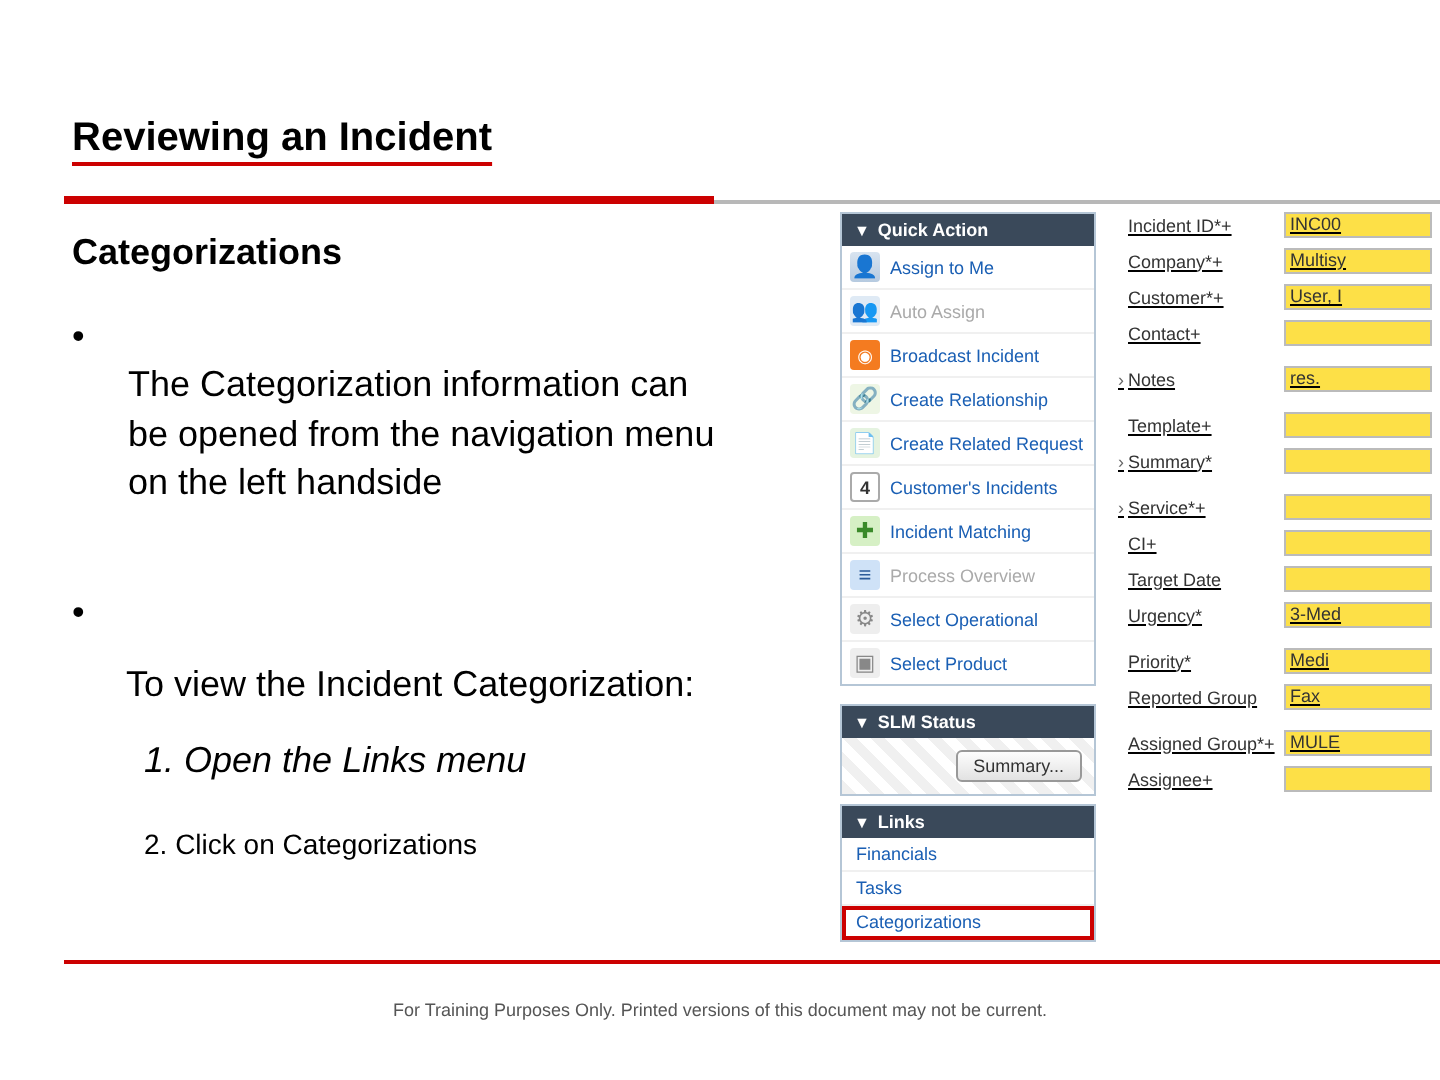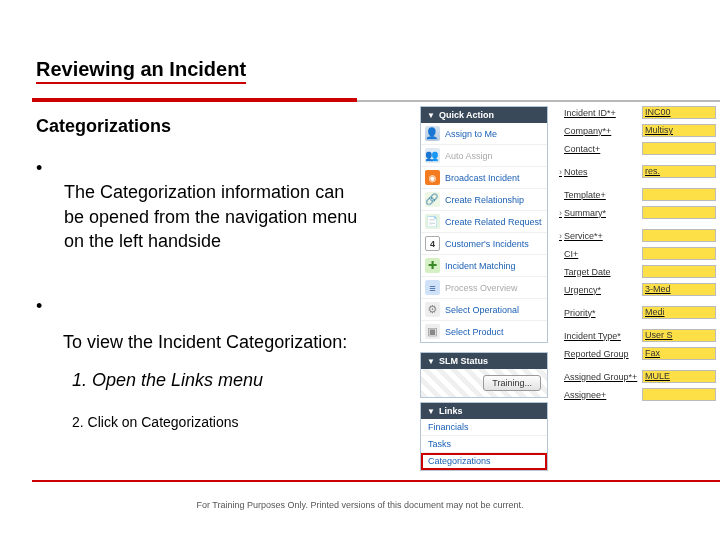"Customer*+" div.frow { html: none -> <div> <div></div> <div>Customer*+</div> <div>User, I</div> </div> }
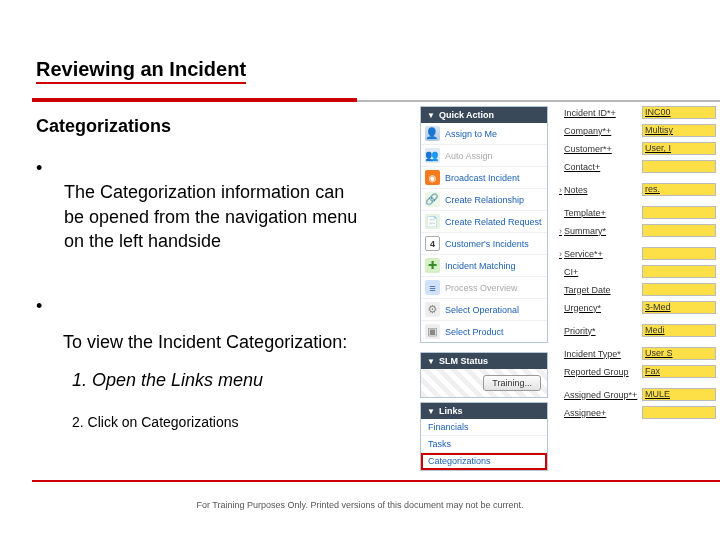"Incident Type*" div.frow { html: <div> <div></div> <div>Incident Type*</div> <div>User S</div> </div> -> none }
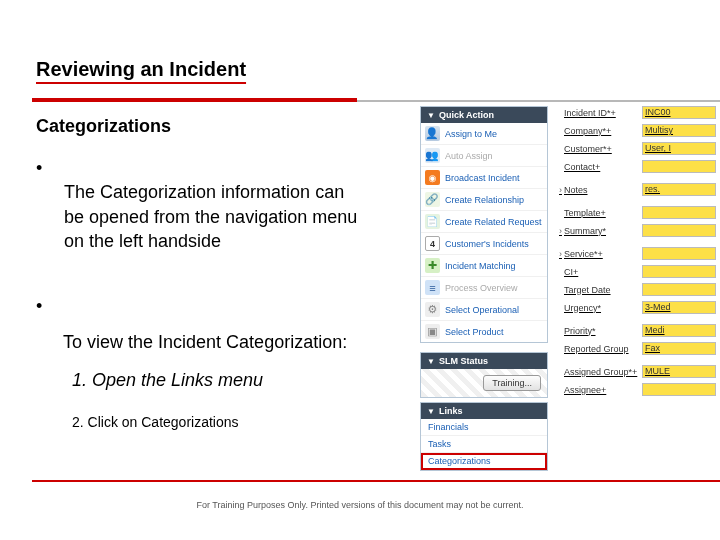"Training..." button.details-btn { text: Training -> Summary }
